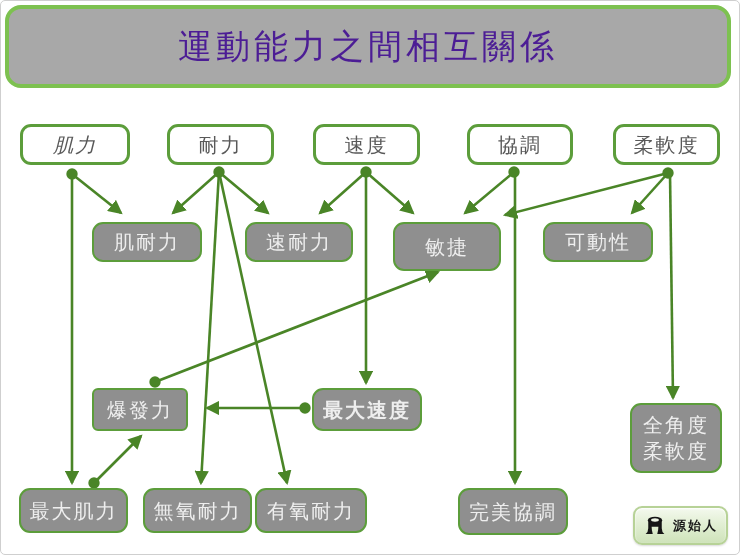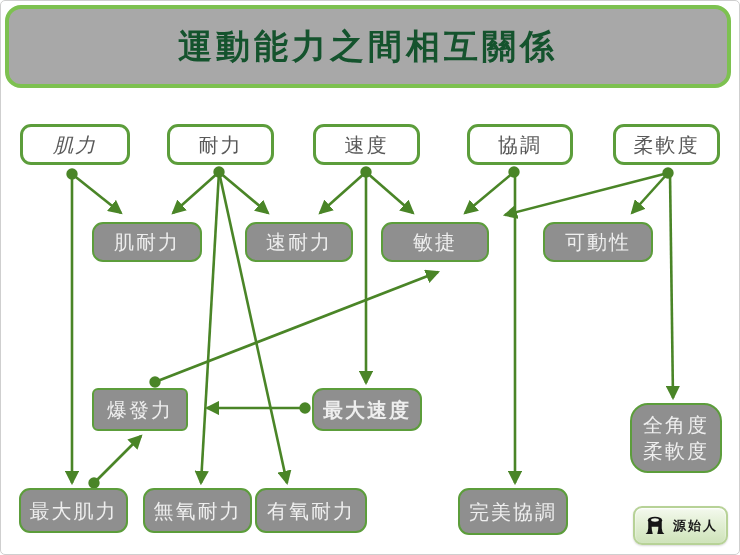"運動能力之間相互關係" .title-text { color: #14532d -> #4c1d95; font-weight: bold -> normal }
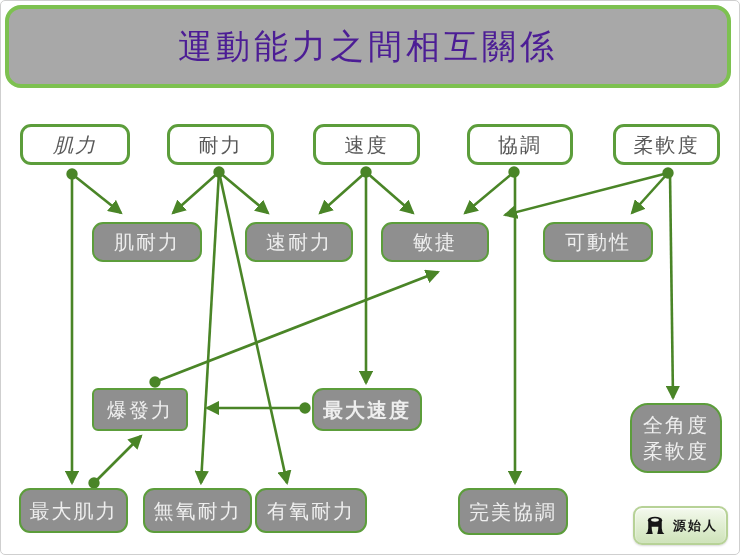"敏捷" div.node { height: 40px -> 49px; left: 381px -> 393px }
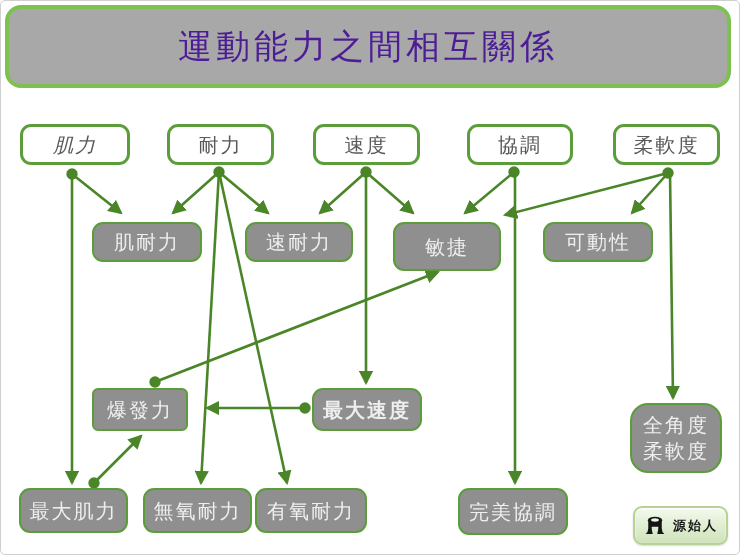"全角度" div.node { border-radius: 18px -> none }
